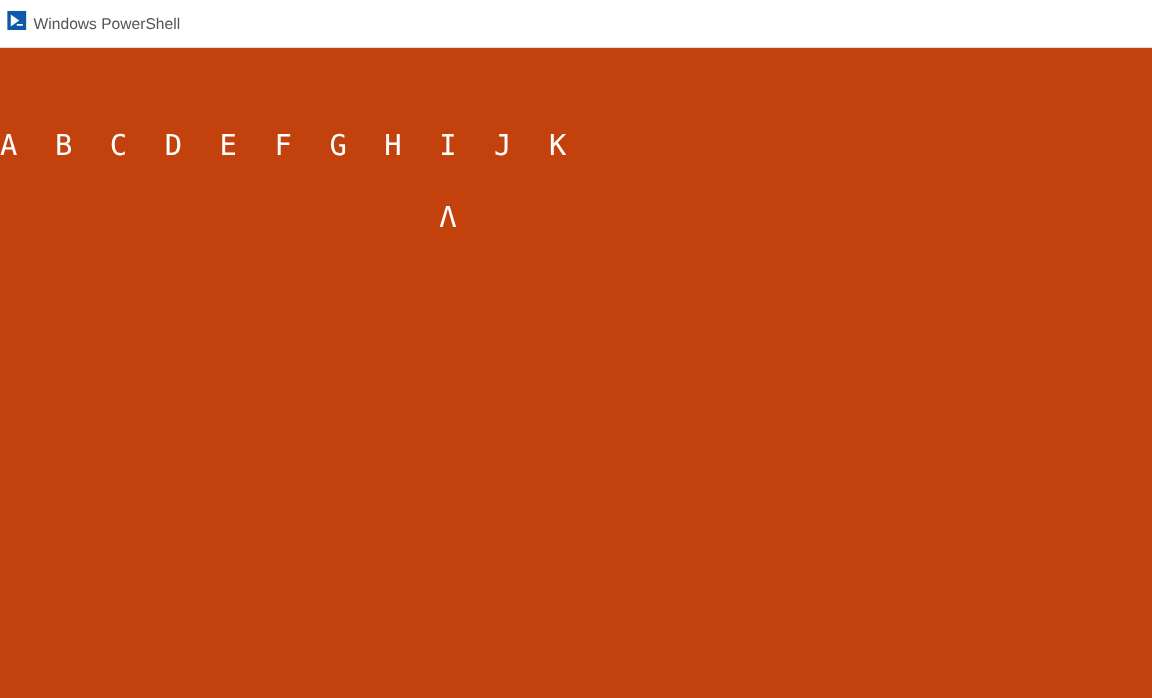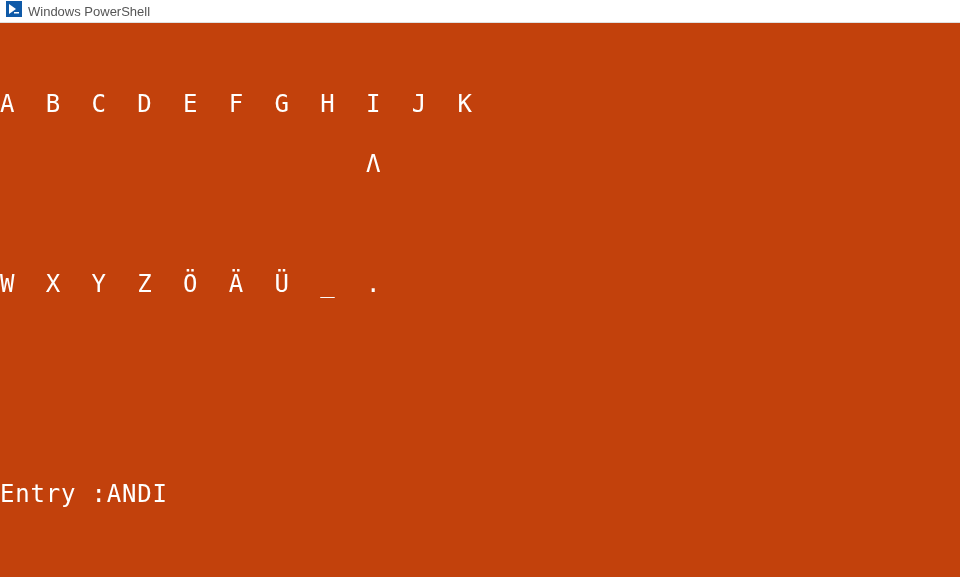"Windows PowerShell" .titlebar { height: 23px -> 40px }
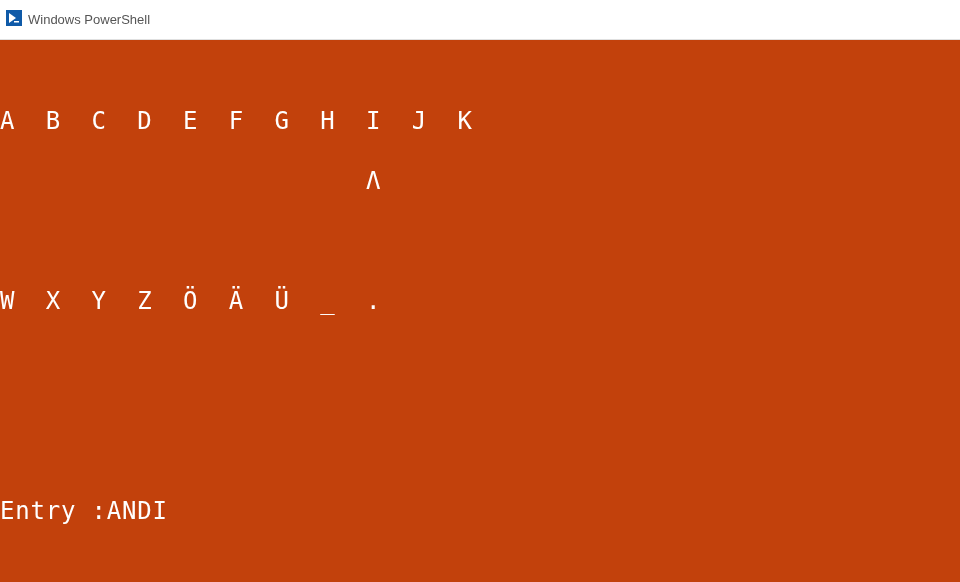"W X Y Z Ö" div.line { html: <div>W X Y Z Ö Ä Ü _ .</div> -> none }
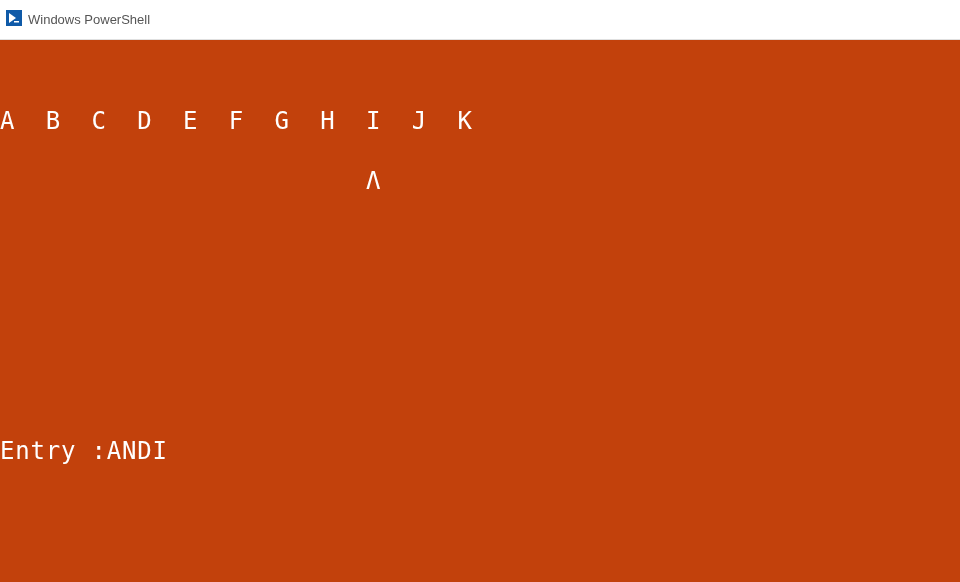"Entry :ANDI" div.line { html: <div><span>Entry :</span><span>ANDI</span></div> -> none }
